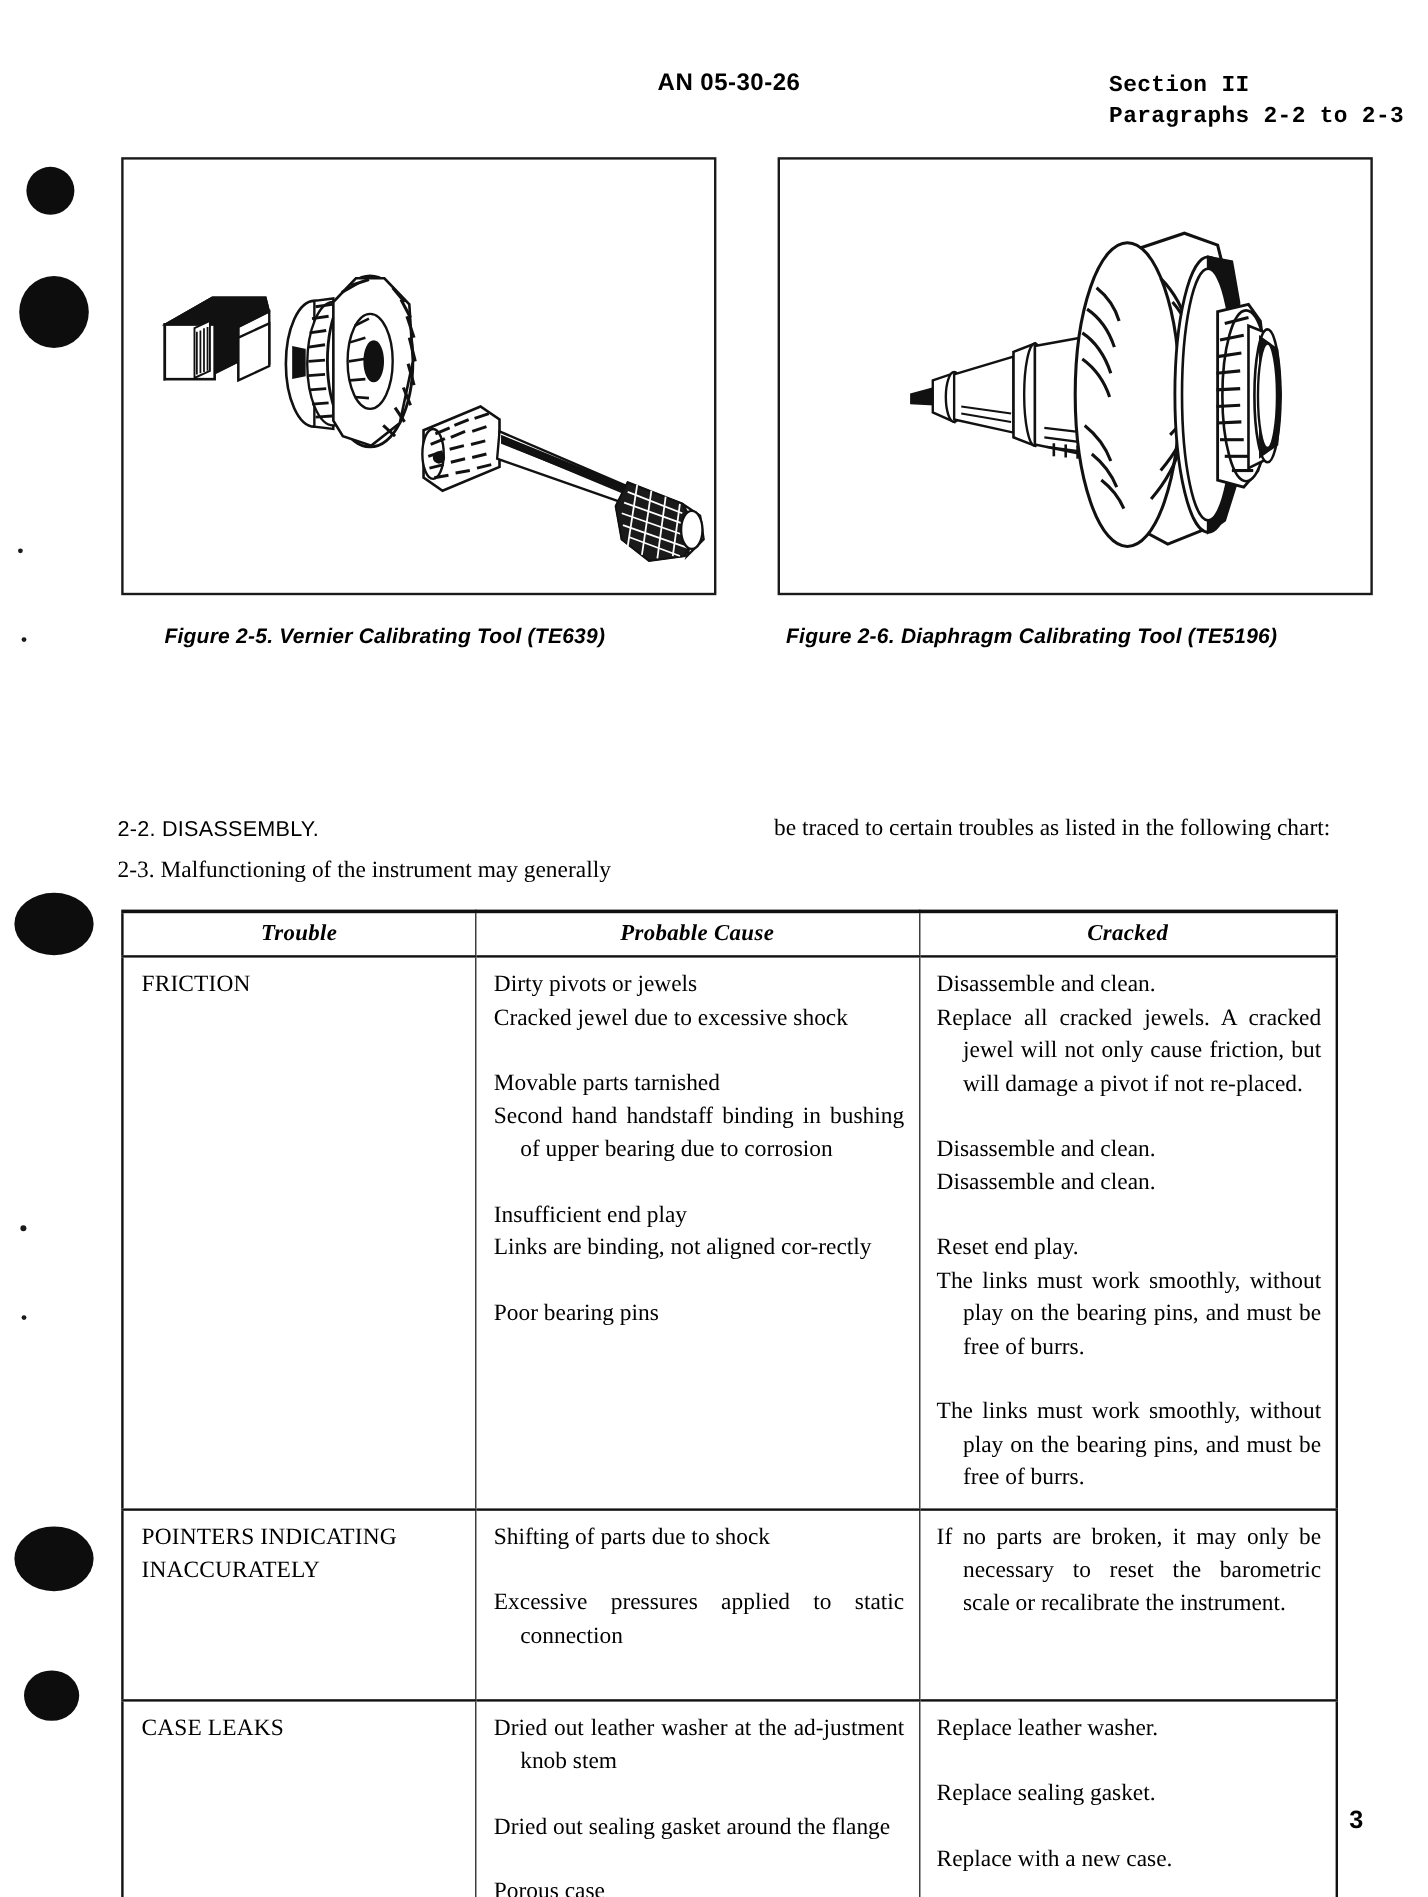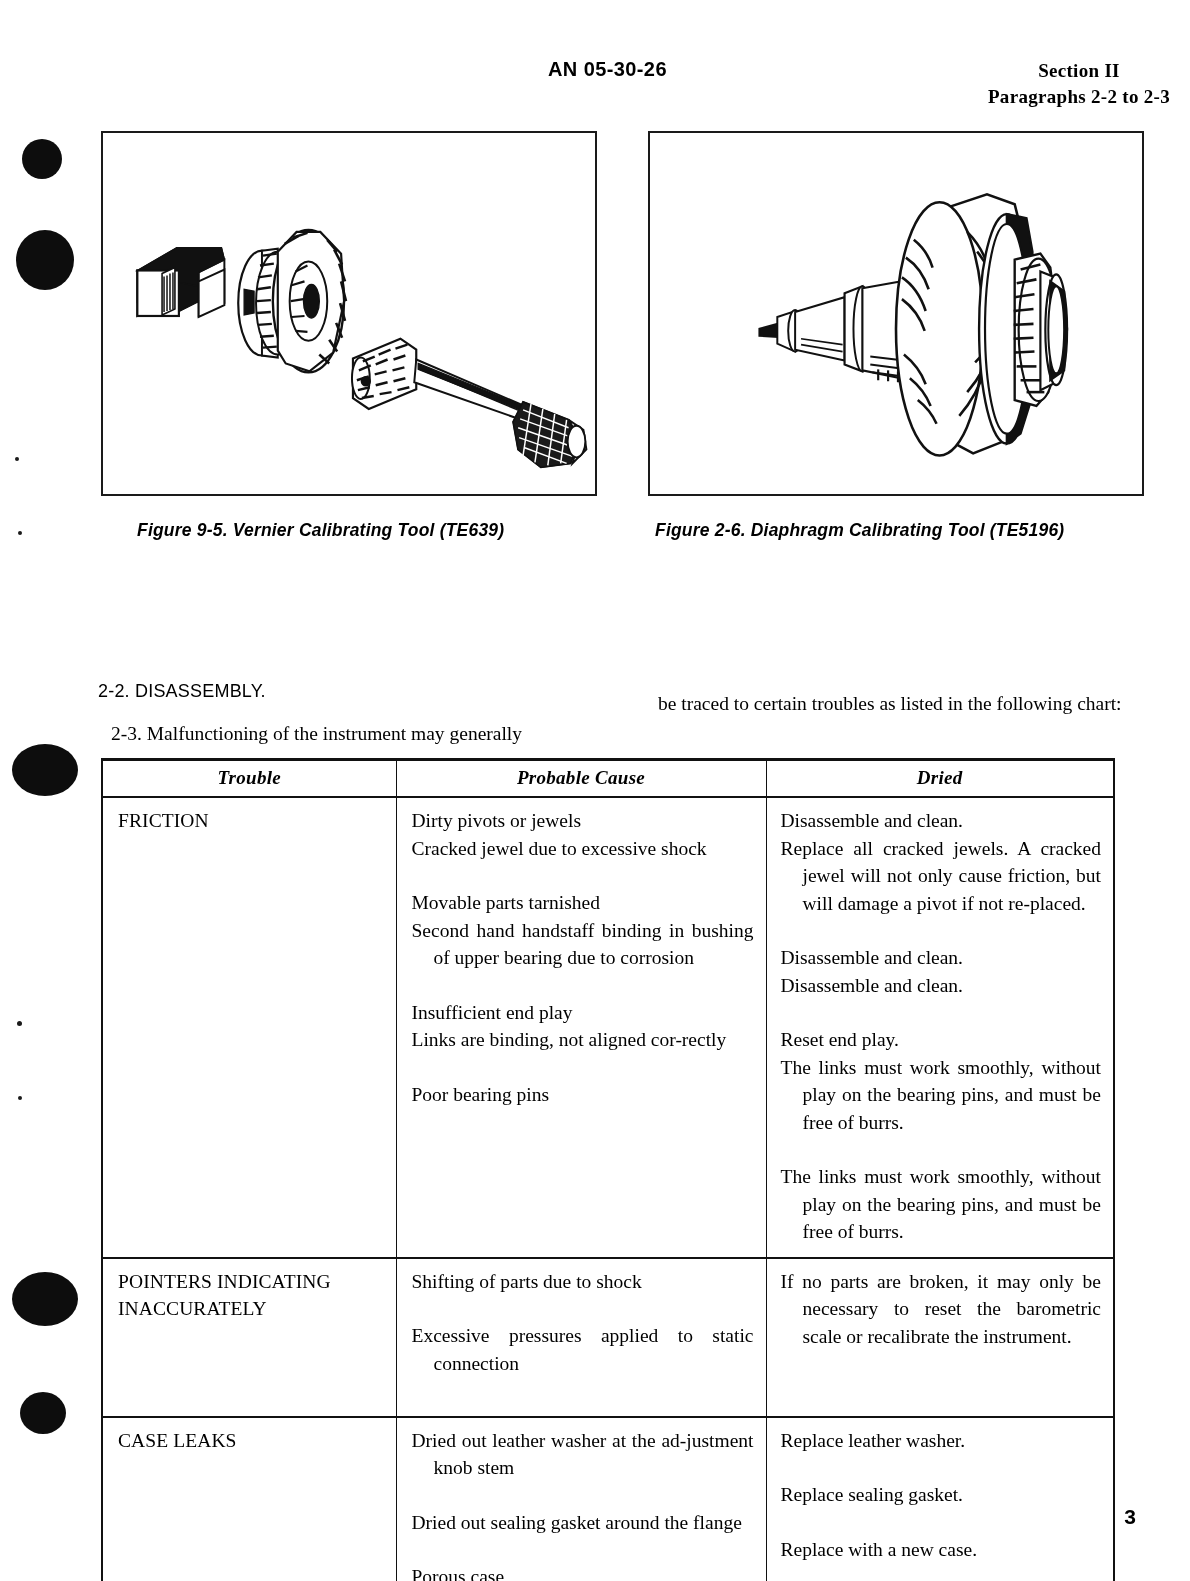"Section II" .head-right { font-family: Liberation Serif, serif -> Liberation Mono, monospace; text-align: center -> left }
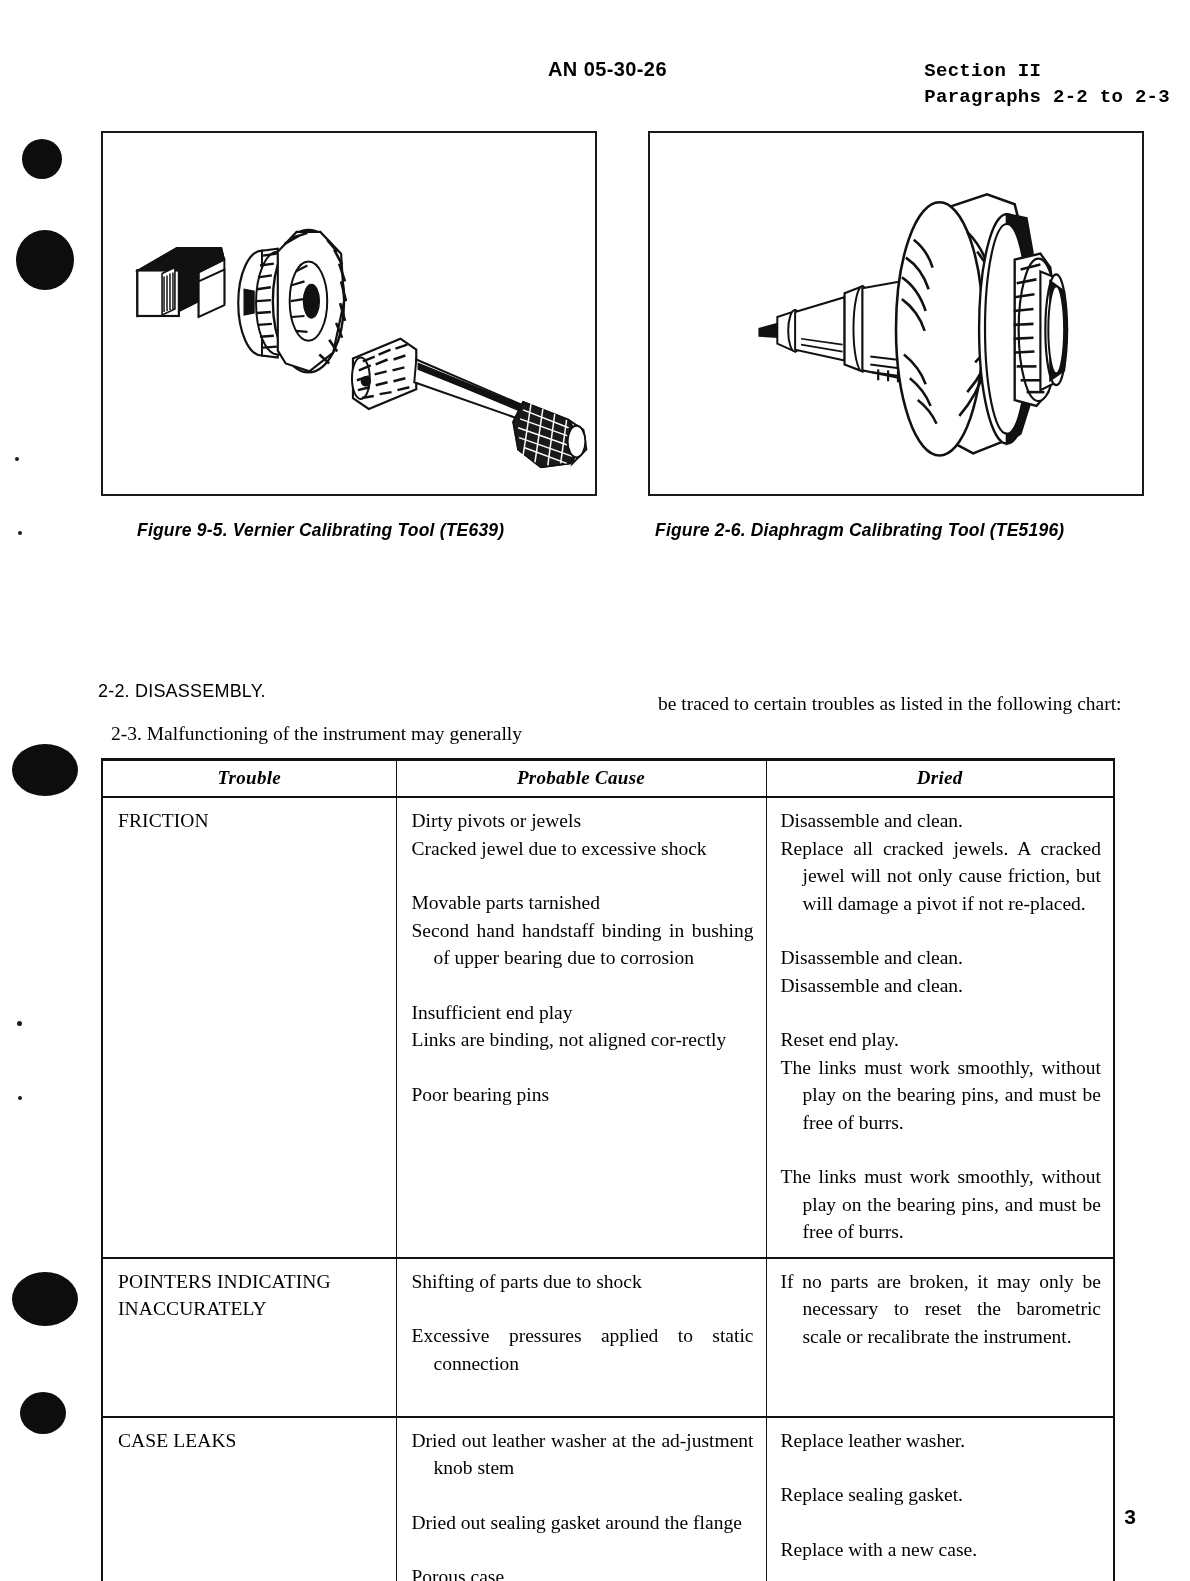"Figure 9-5. Vernier Calibrating Tool" div.fig-caption { text: 9-5 -> 2-5 }
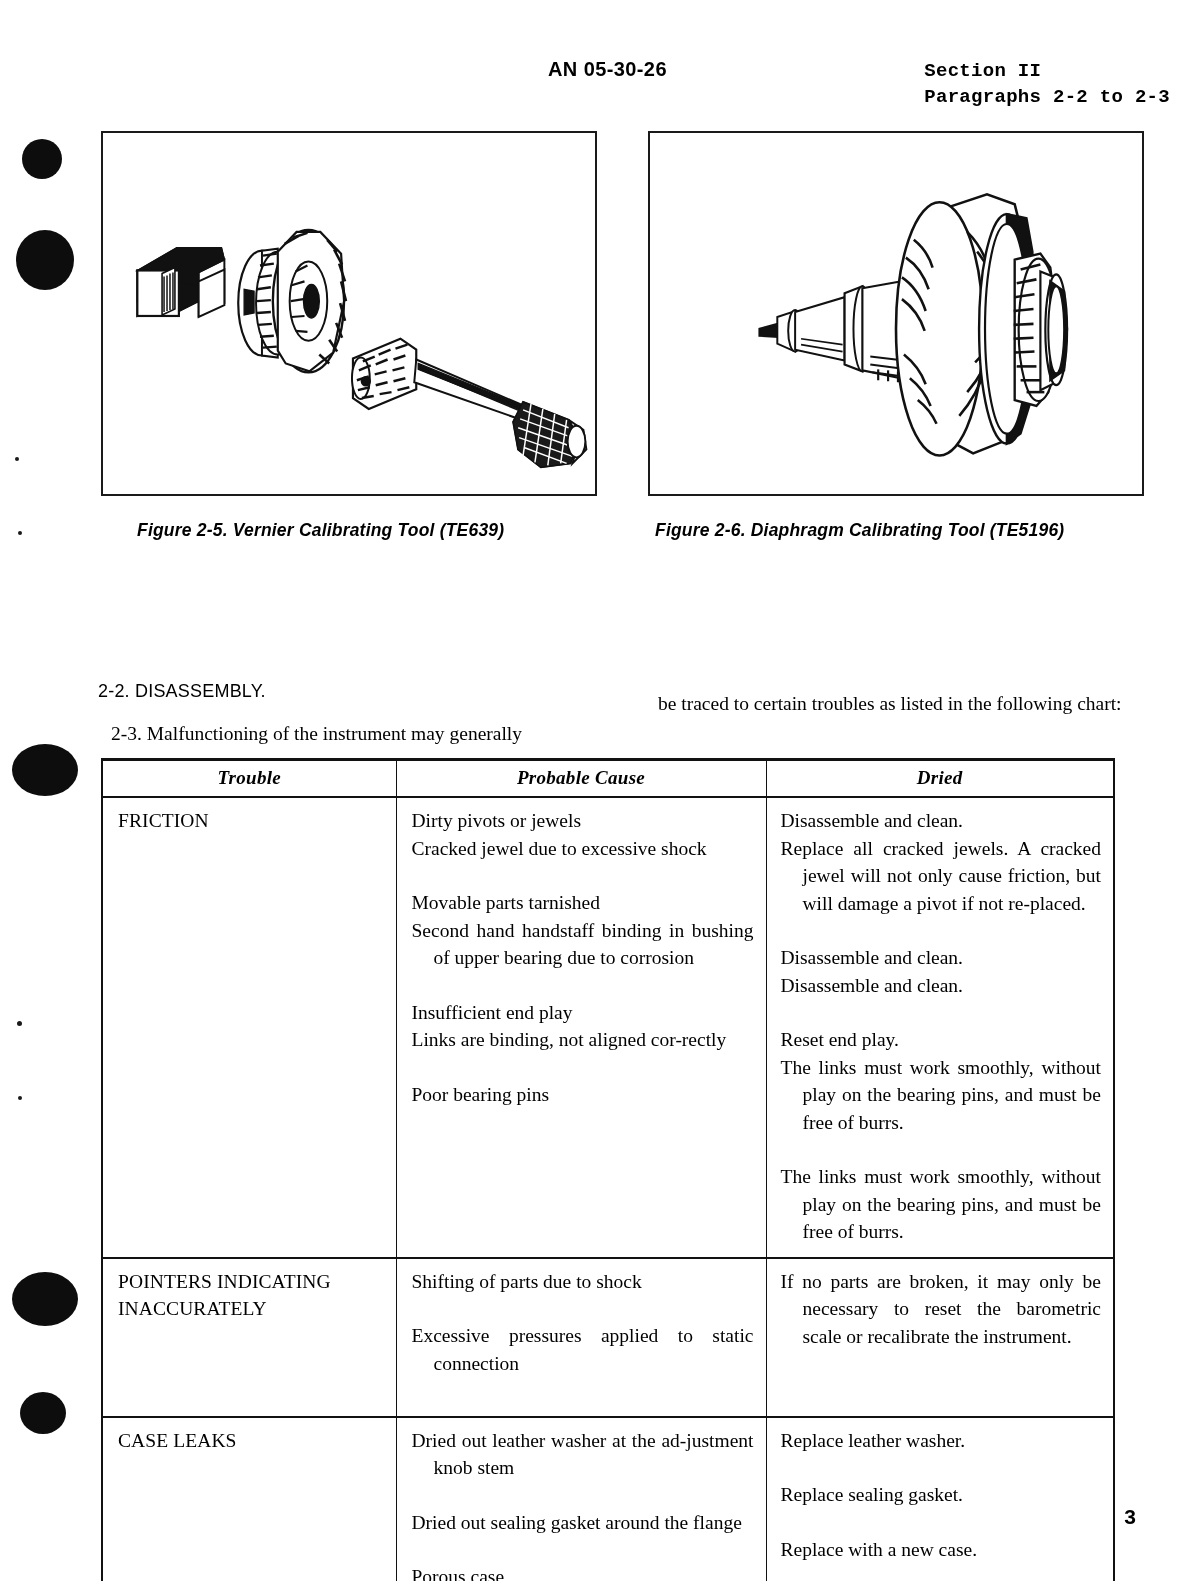"be traced to certain troubles" .para { margin: 13px -> 0 }
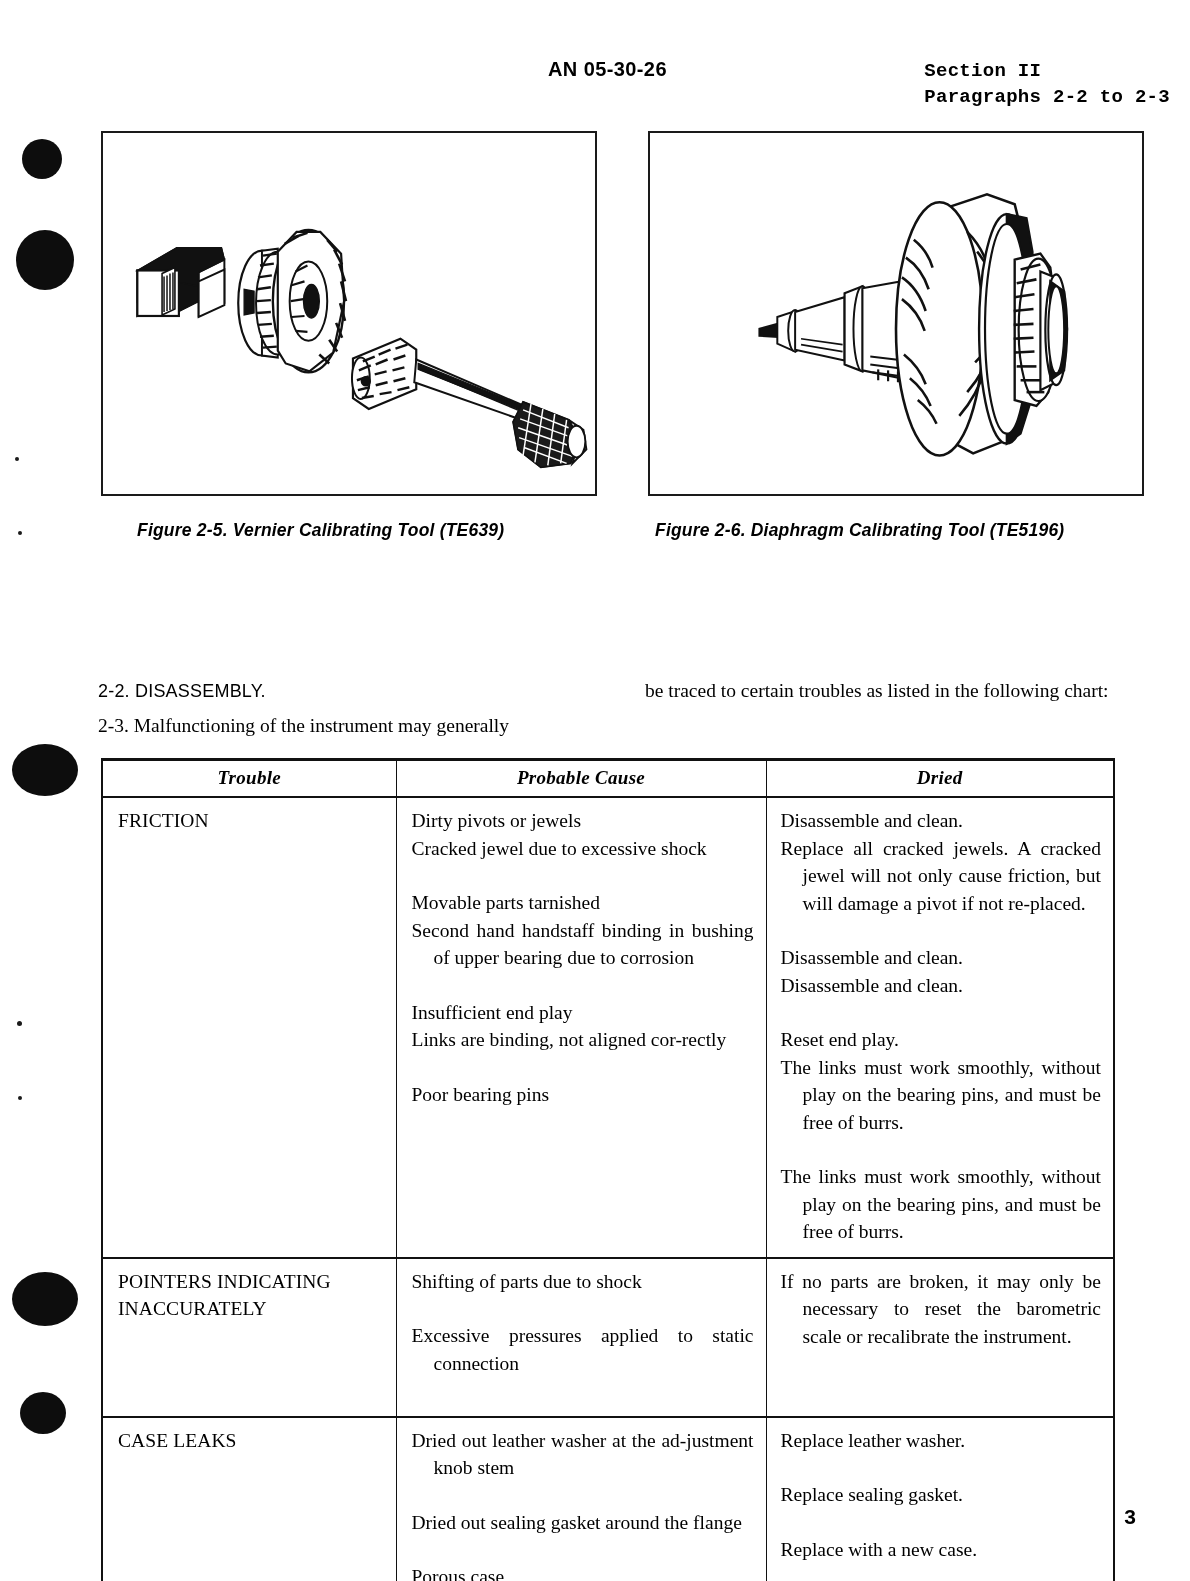"Dried" th { text: Dried -> Cracked }
